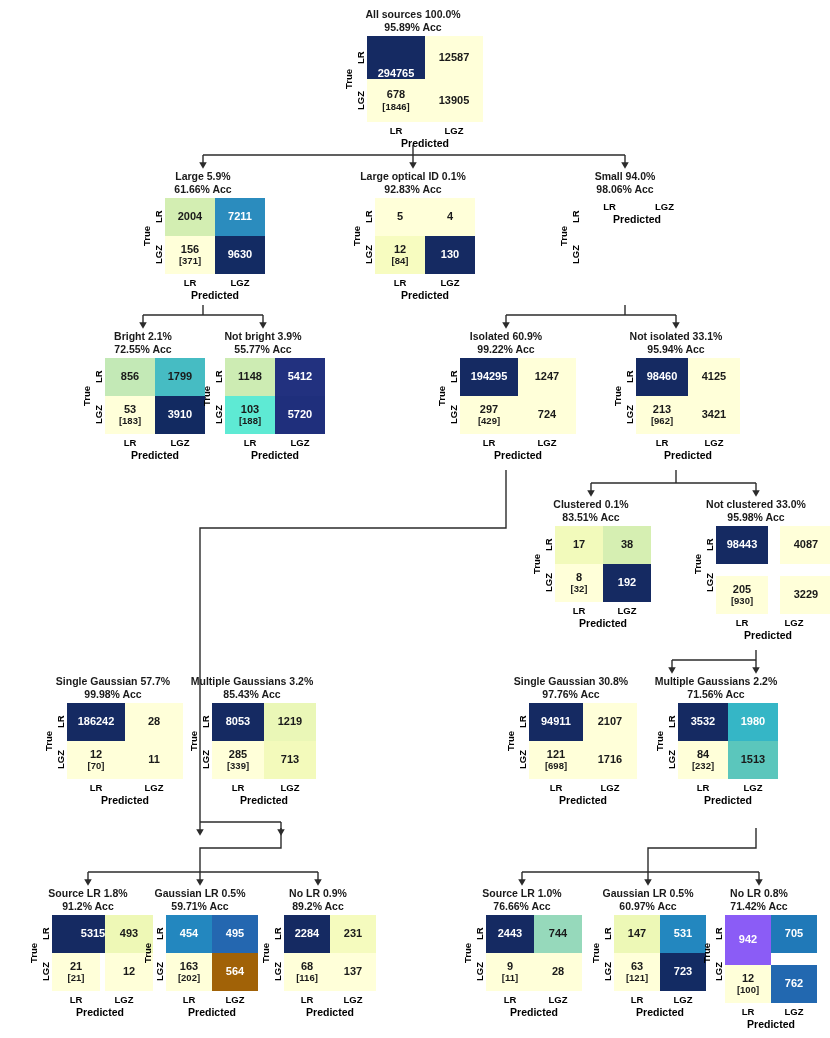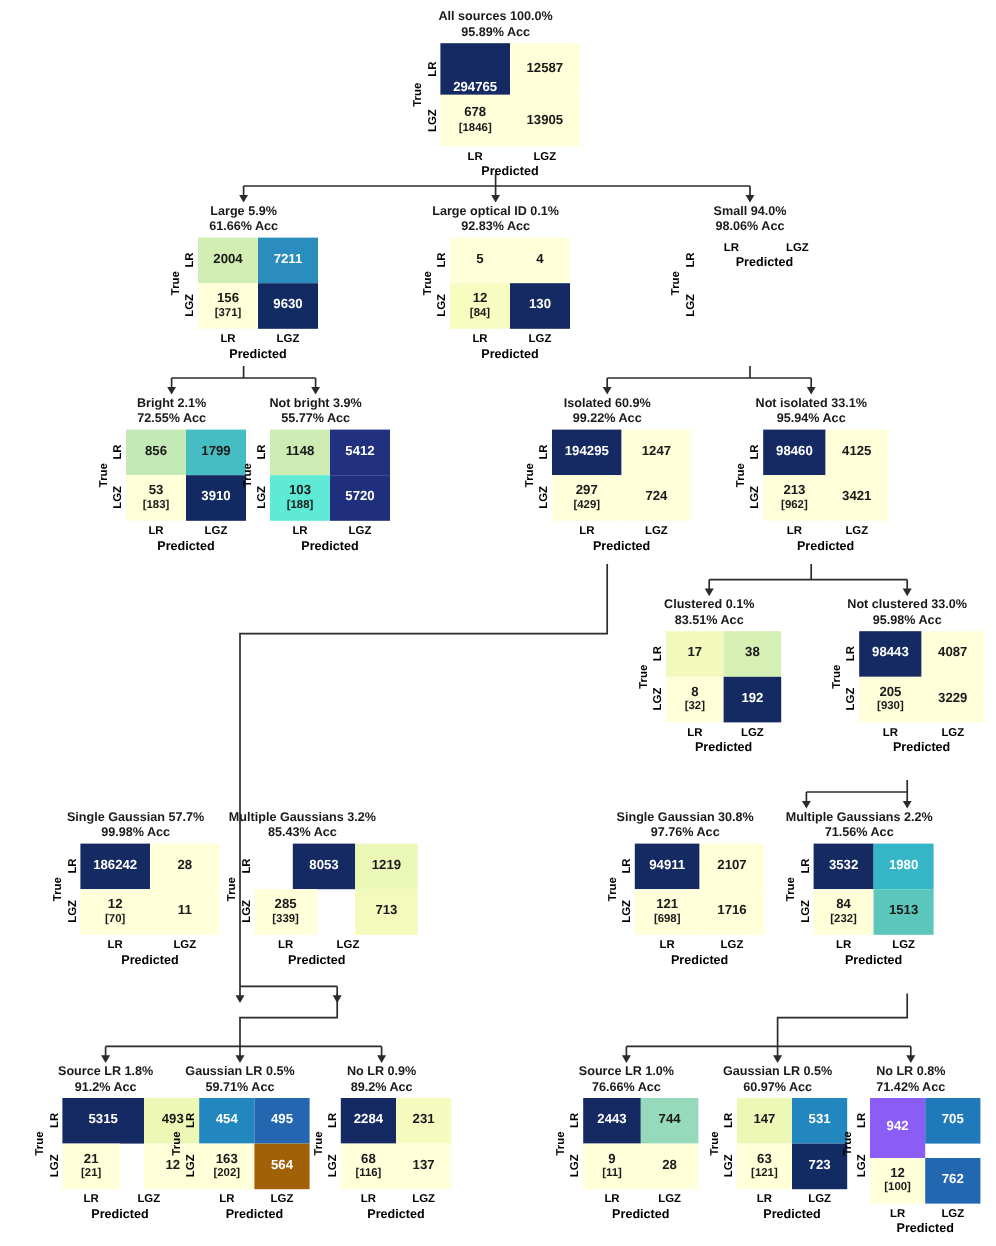"98443" div.grid { gap: none -> 12px }
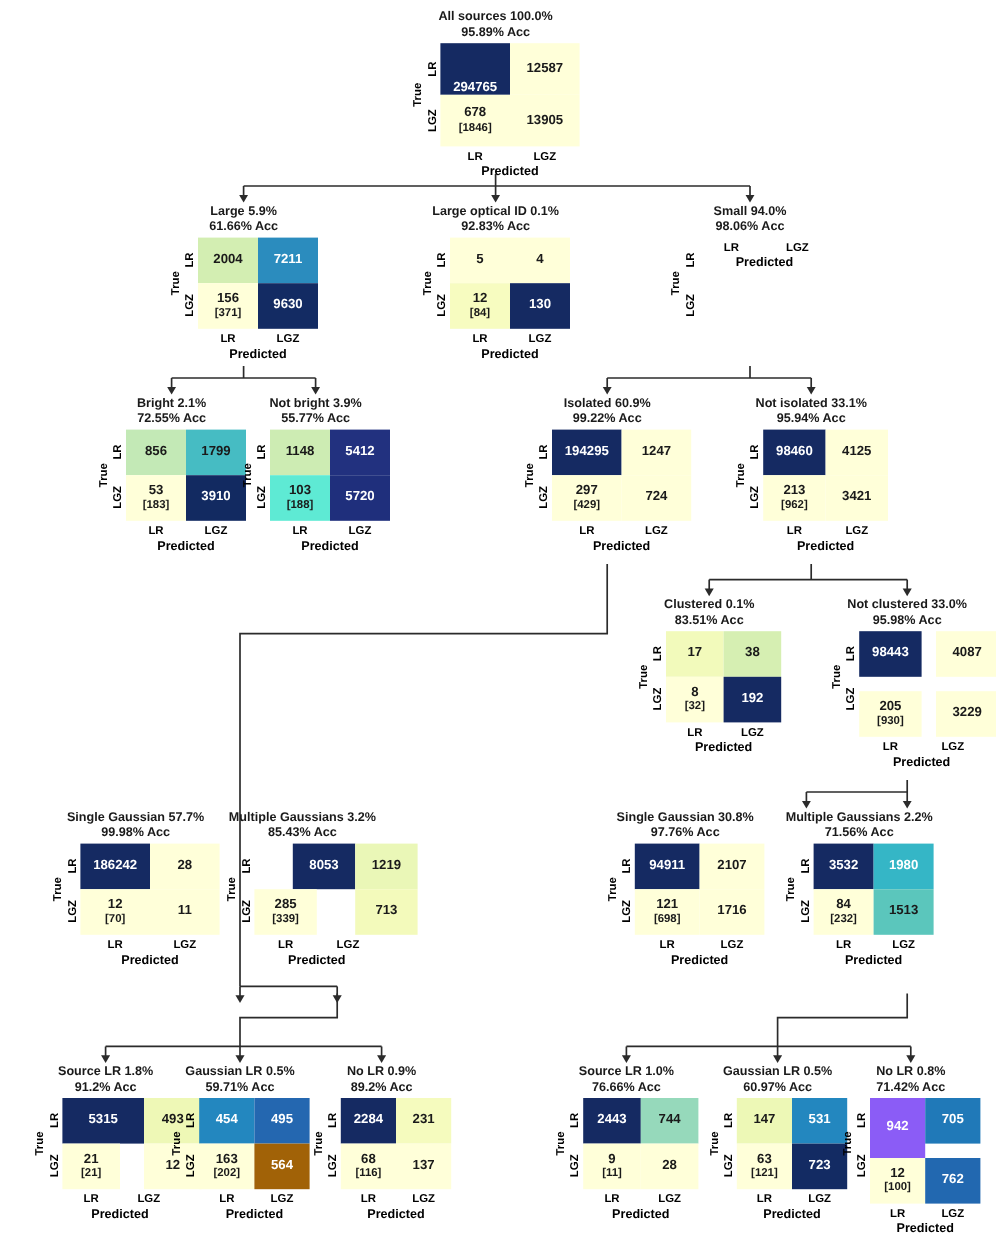"8053" div.cell { margin-left: 32px -> none }
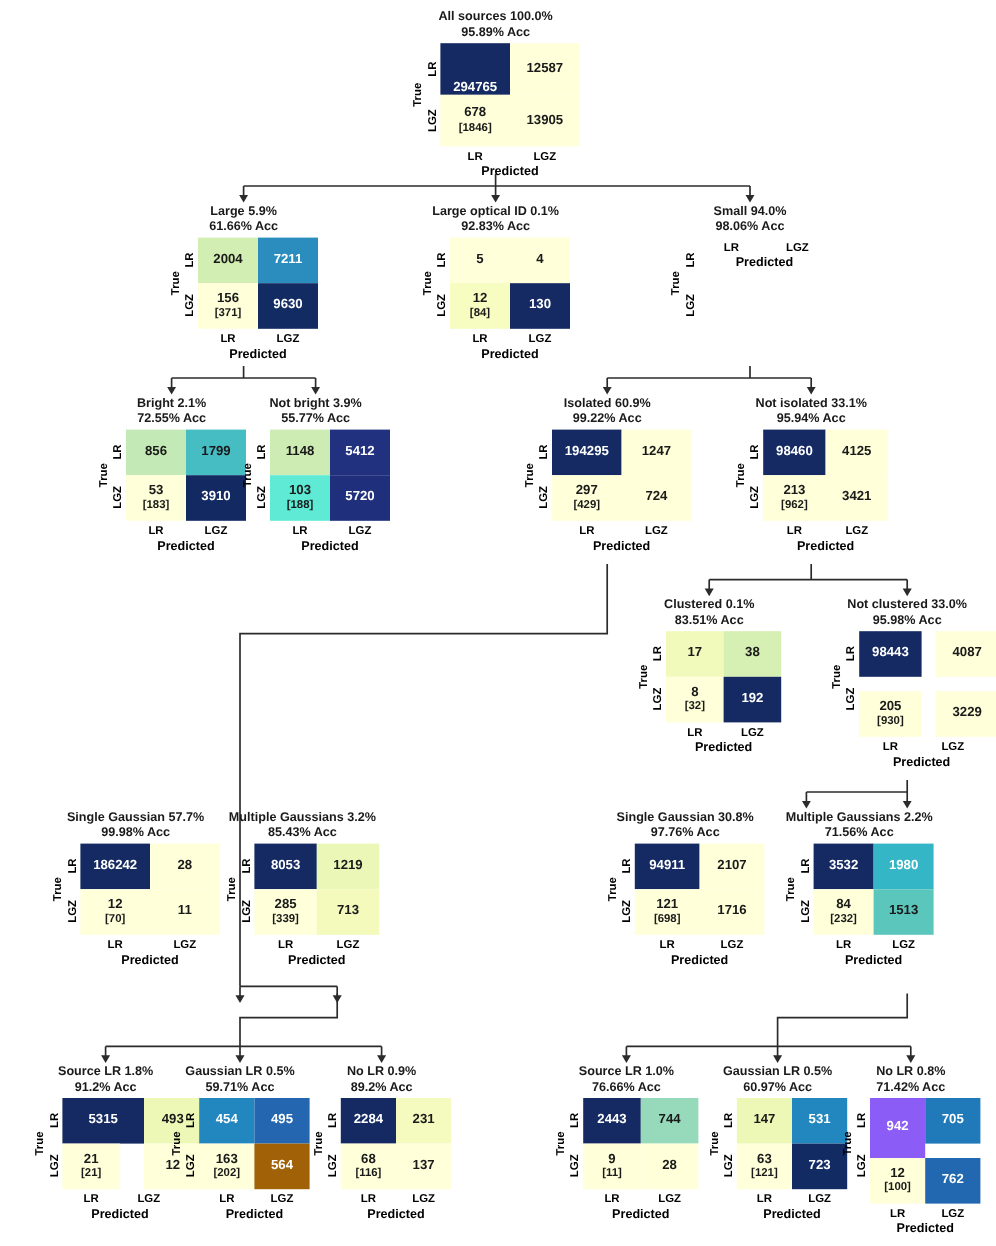"5315" div.cell { padding-left: none -> 29px; width: 68px -> 24px }
